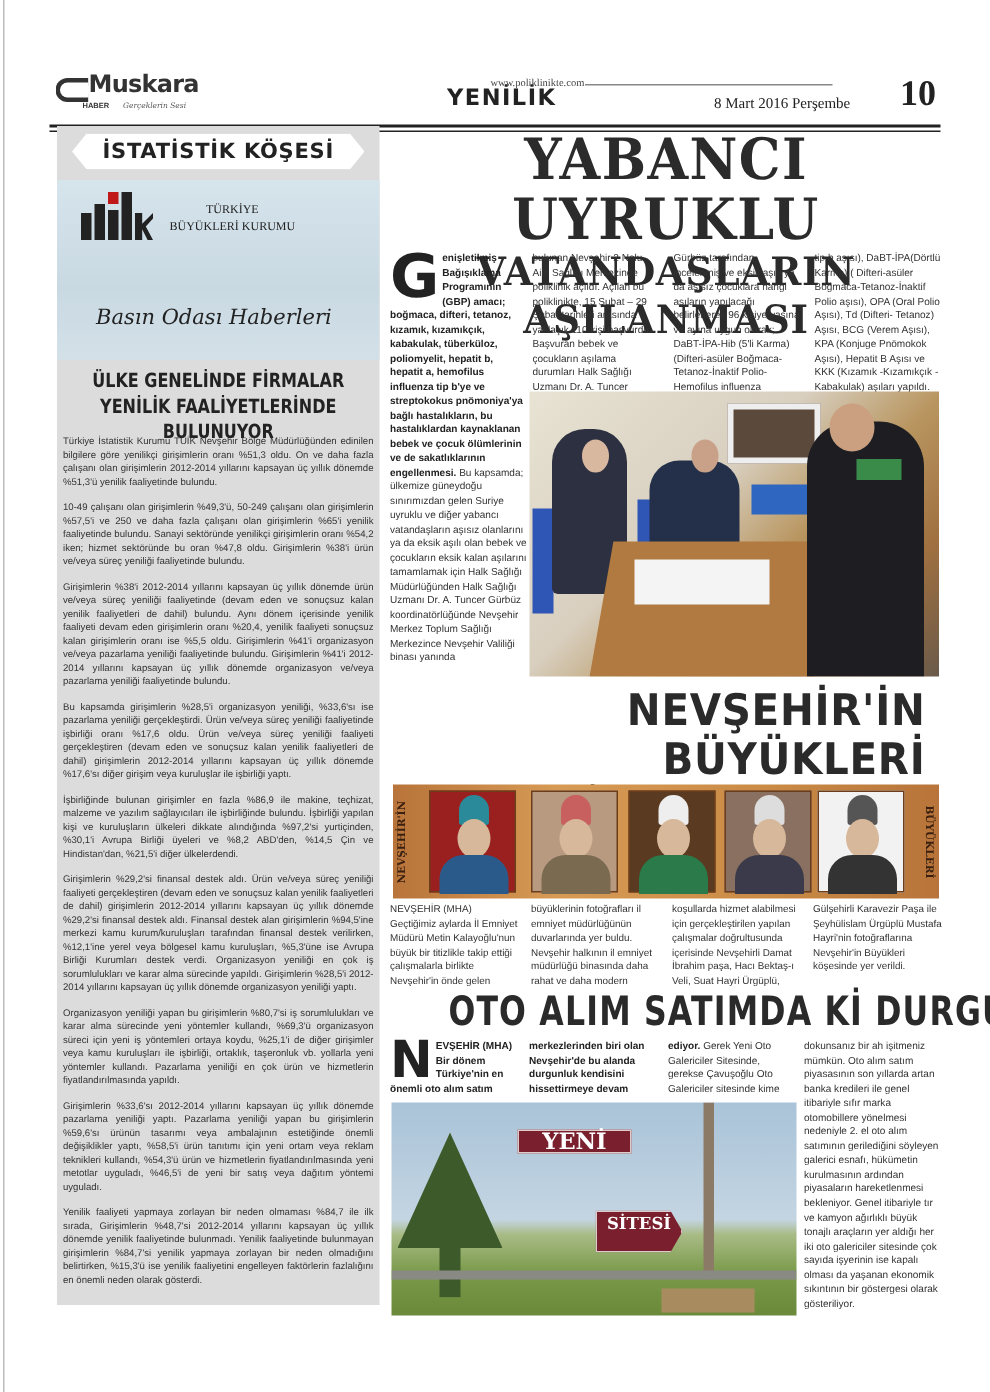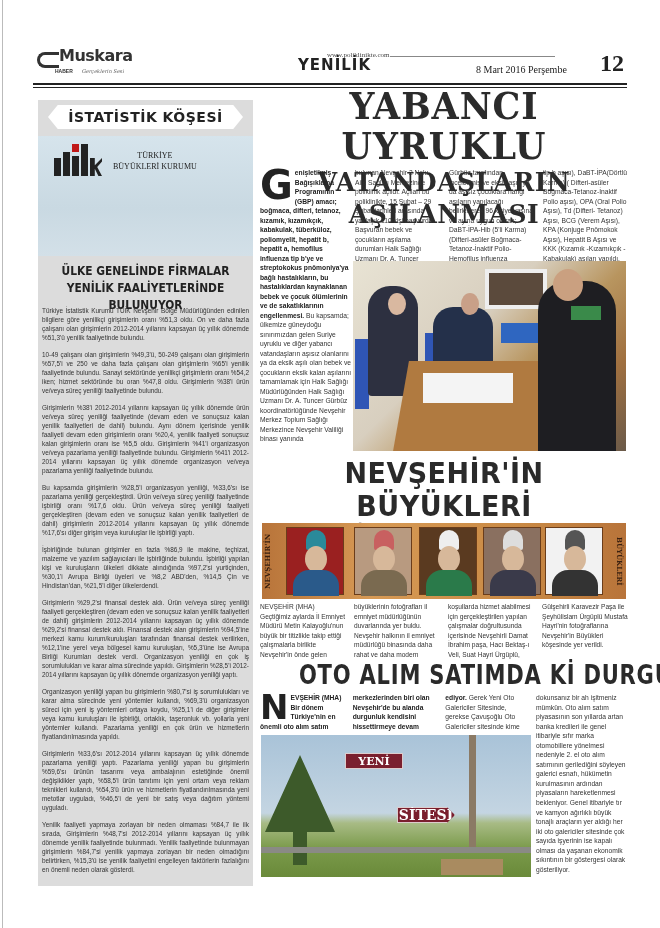"12" span.page-num { text: 12 -> 10 }
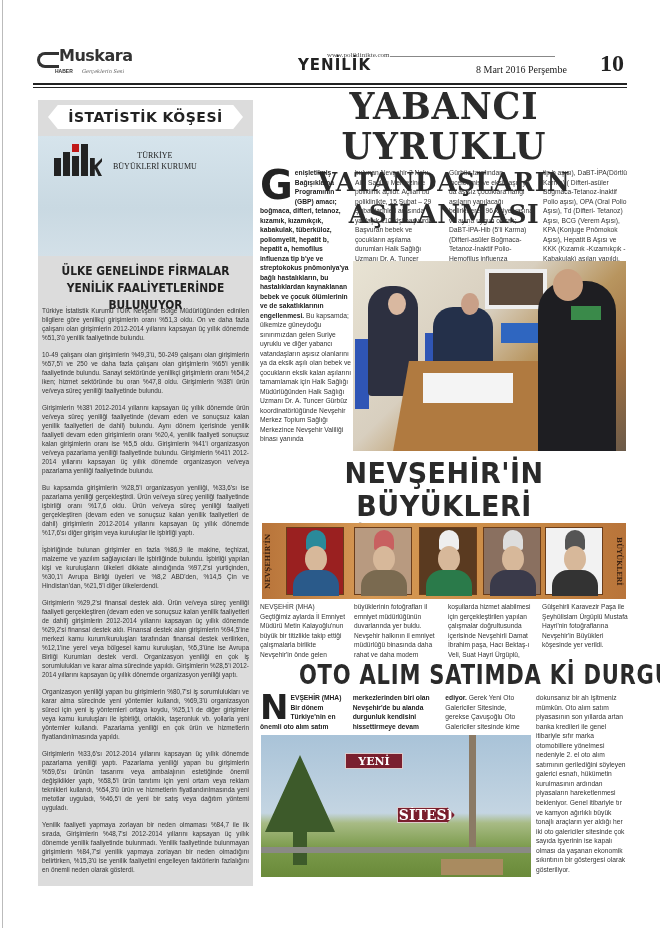"İSTATİSTİK KÖŞESİ" .left-col { top: 100px -> 84px }
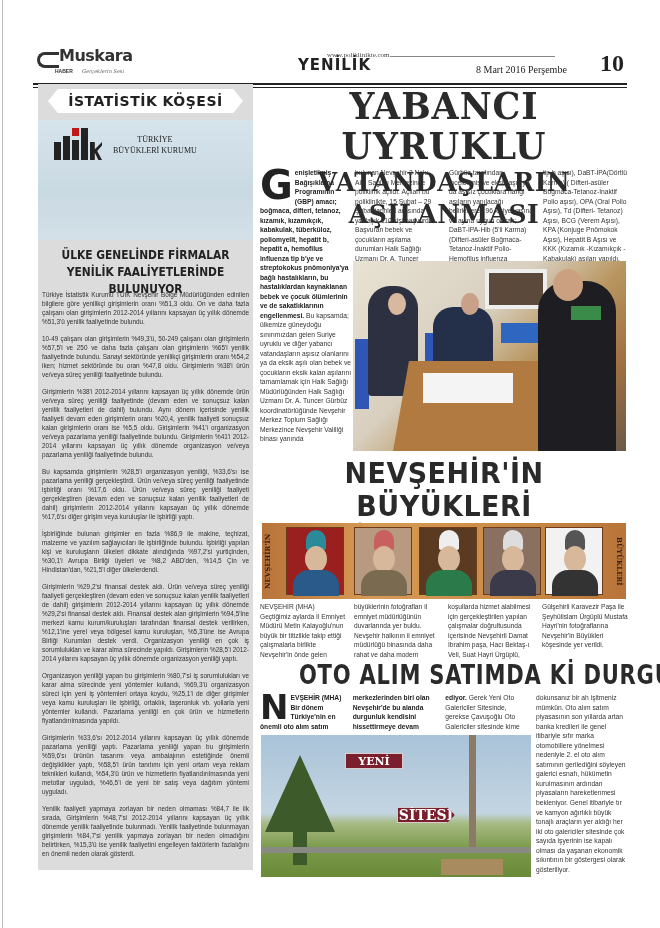"Basın Odası Haberleri" div.tuik-tagline { html: none -> <div>Basın Odası Haberleri</div> }
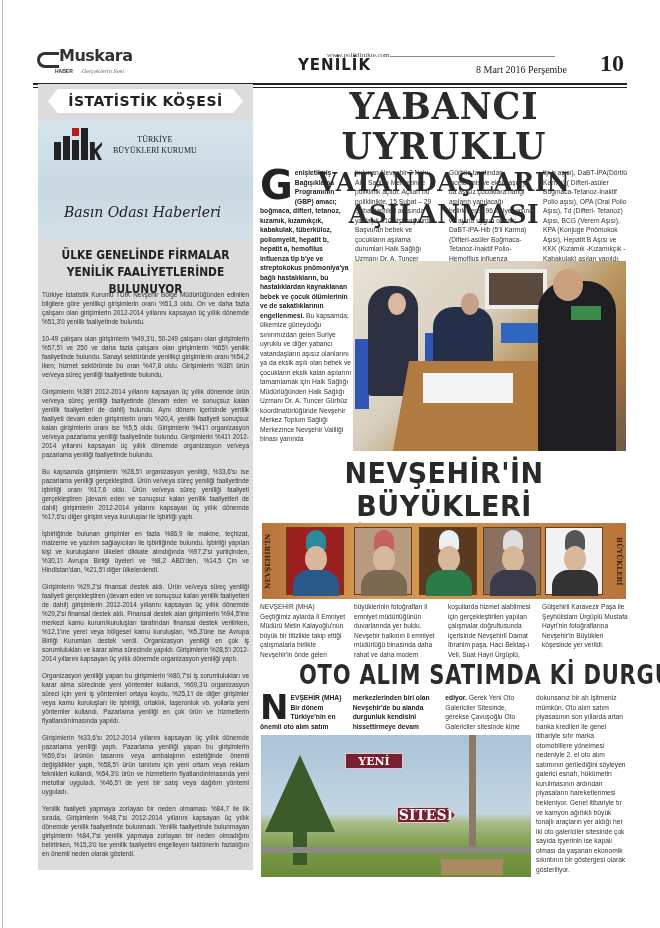"NEVŞEHİR'İN BÜYÜKLERİ" .a2-title { text-align: center -> right }
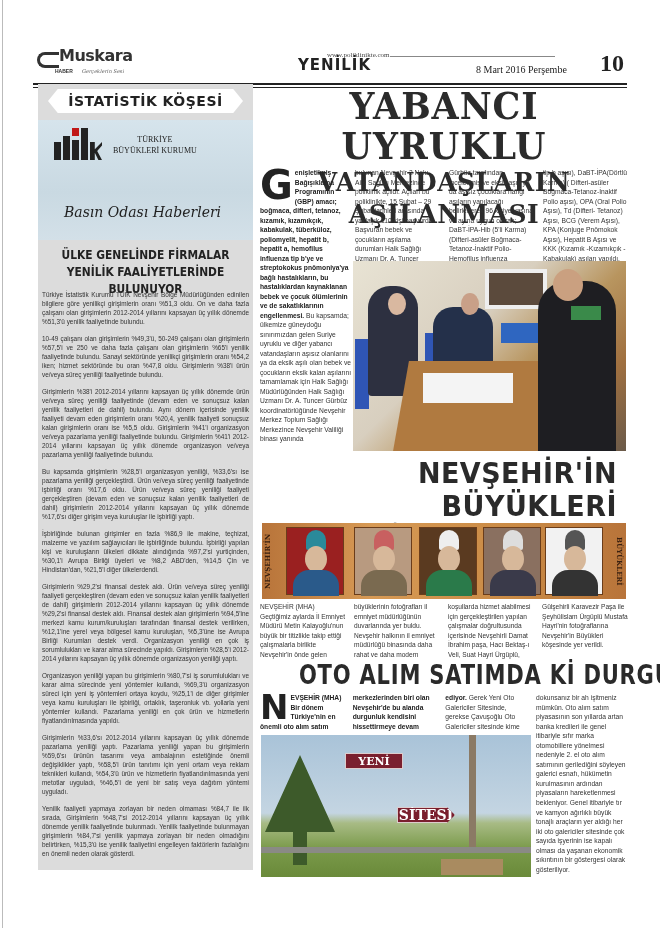"YENİ" .photo2 .sign1 { font-size: 11px -> 15px; width: 58px -> 76px }
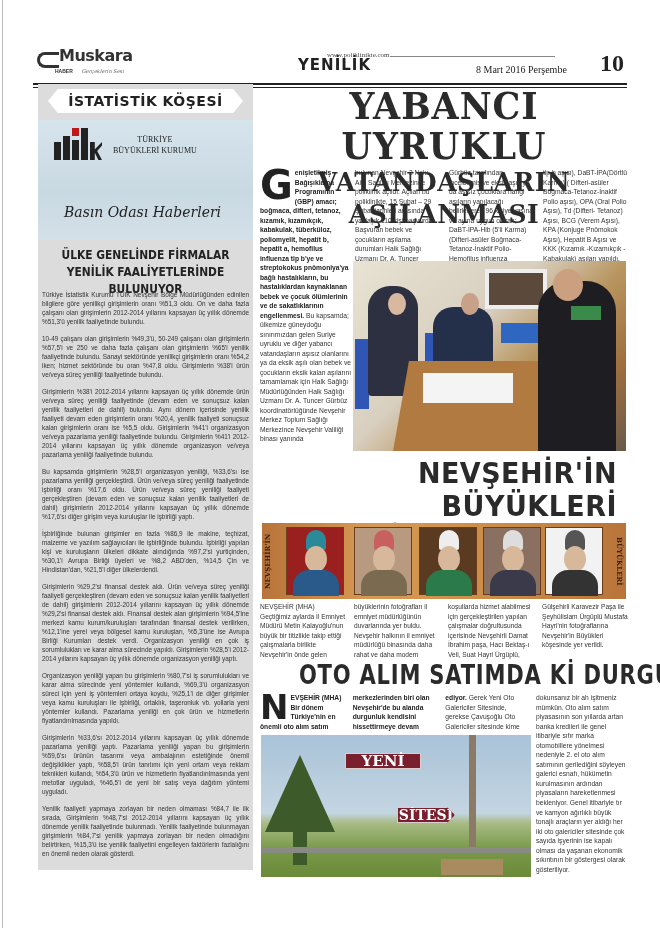"SİTESİ" .photo2 .sign3 { font-size: 14px -> 11px; height: 16px -> 28px }
